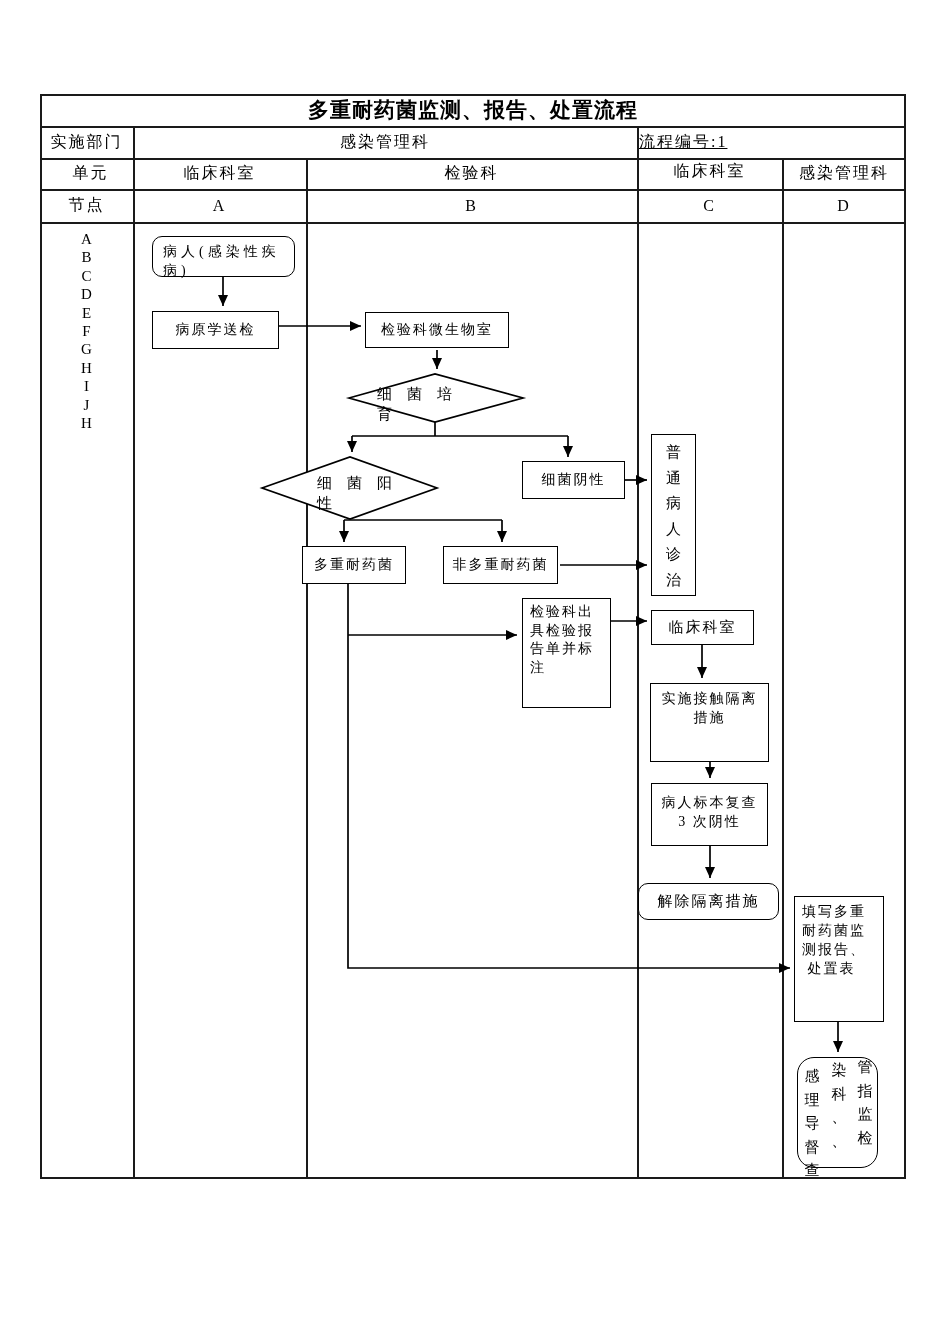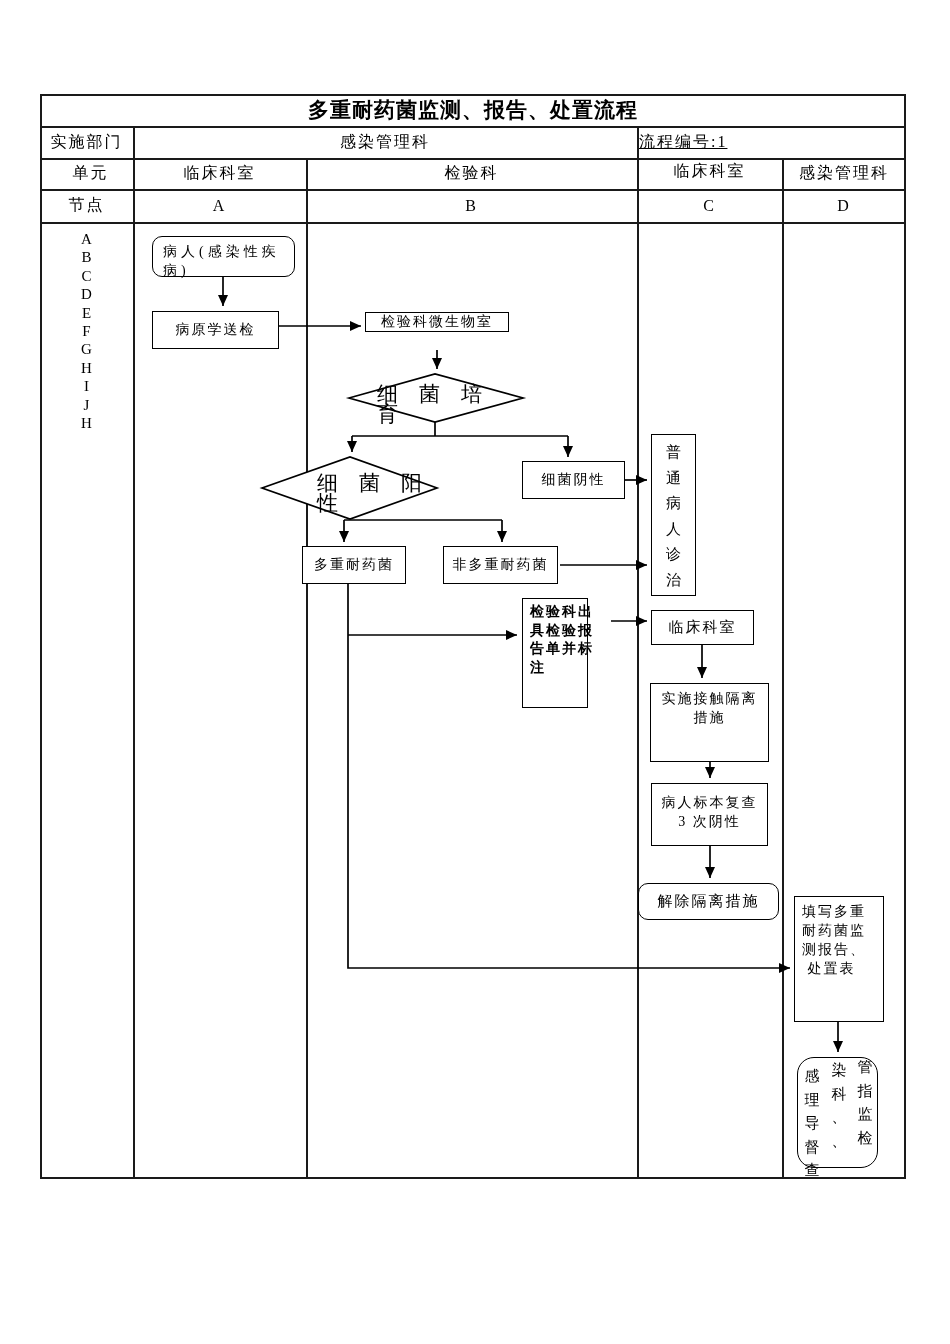"检验科微生物室" div.node { height: 20px -> 36px }
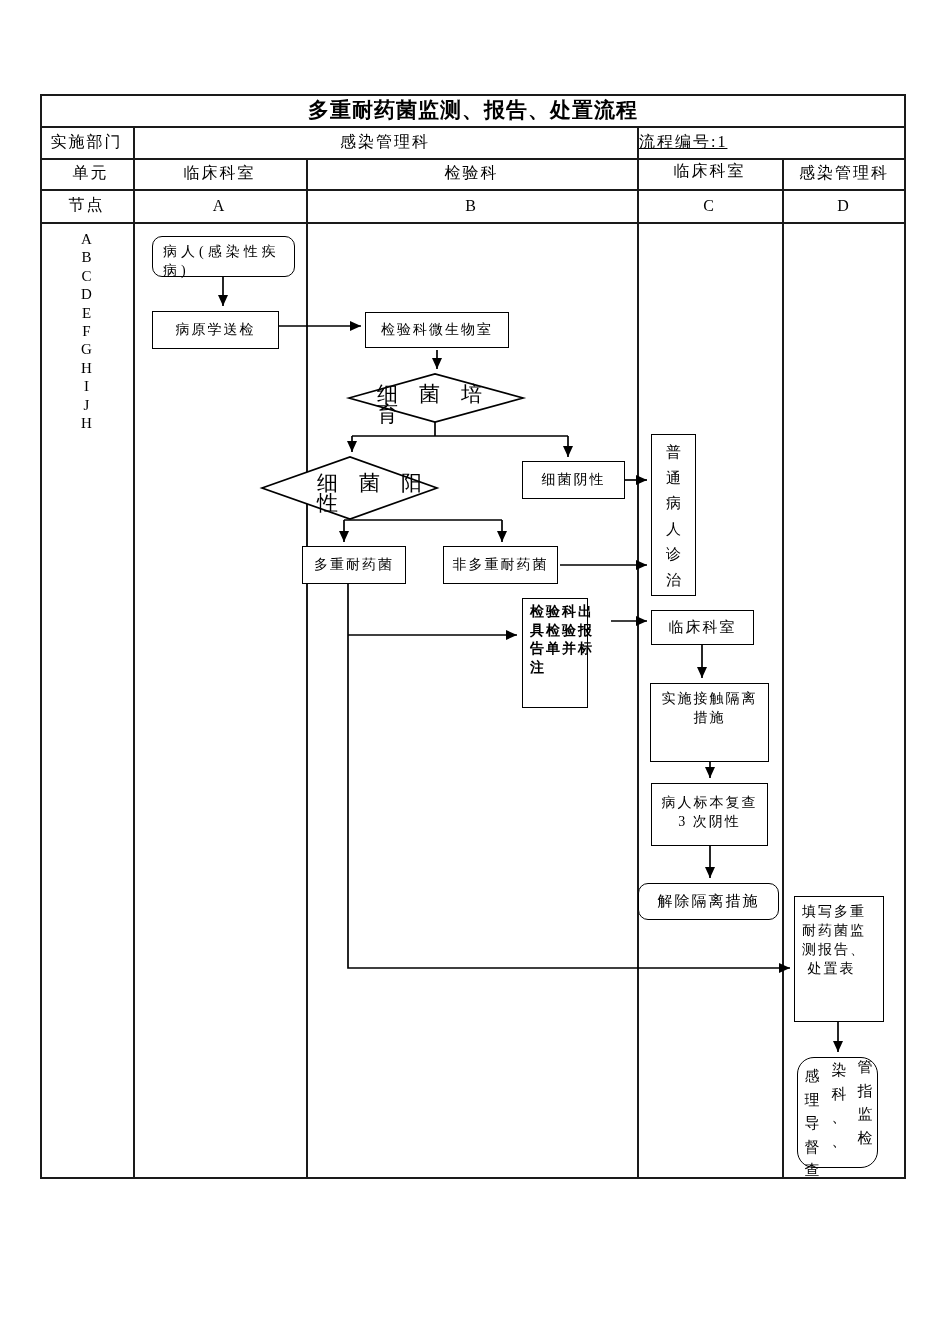"细 菌 培" .dtext { font-size: 21px -> 15px }
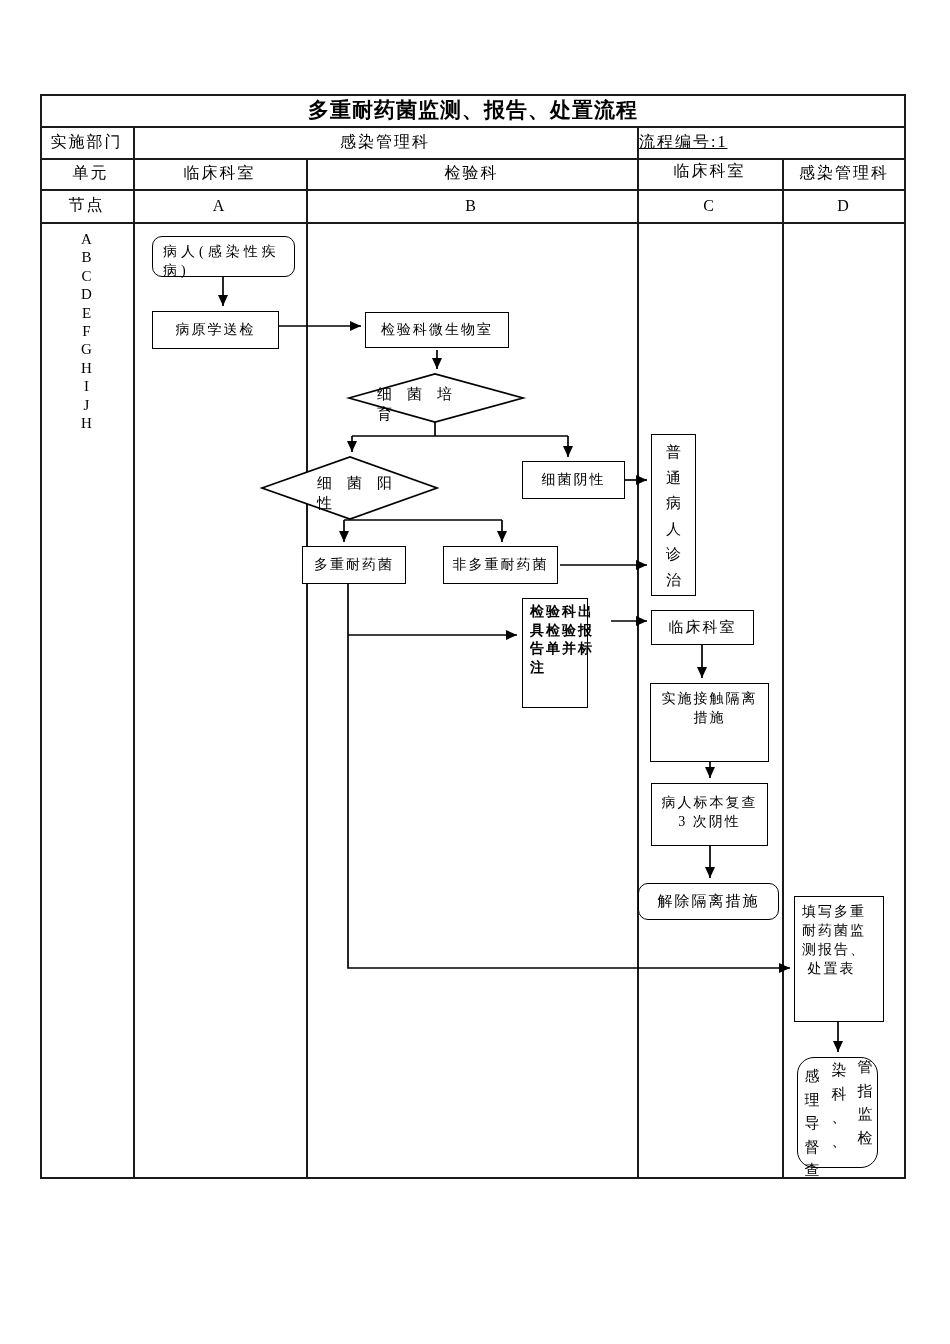"检验科出" div.node { font-weight: bold -> none; width: 66px -> 89px }
